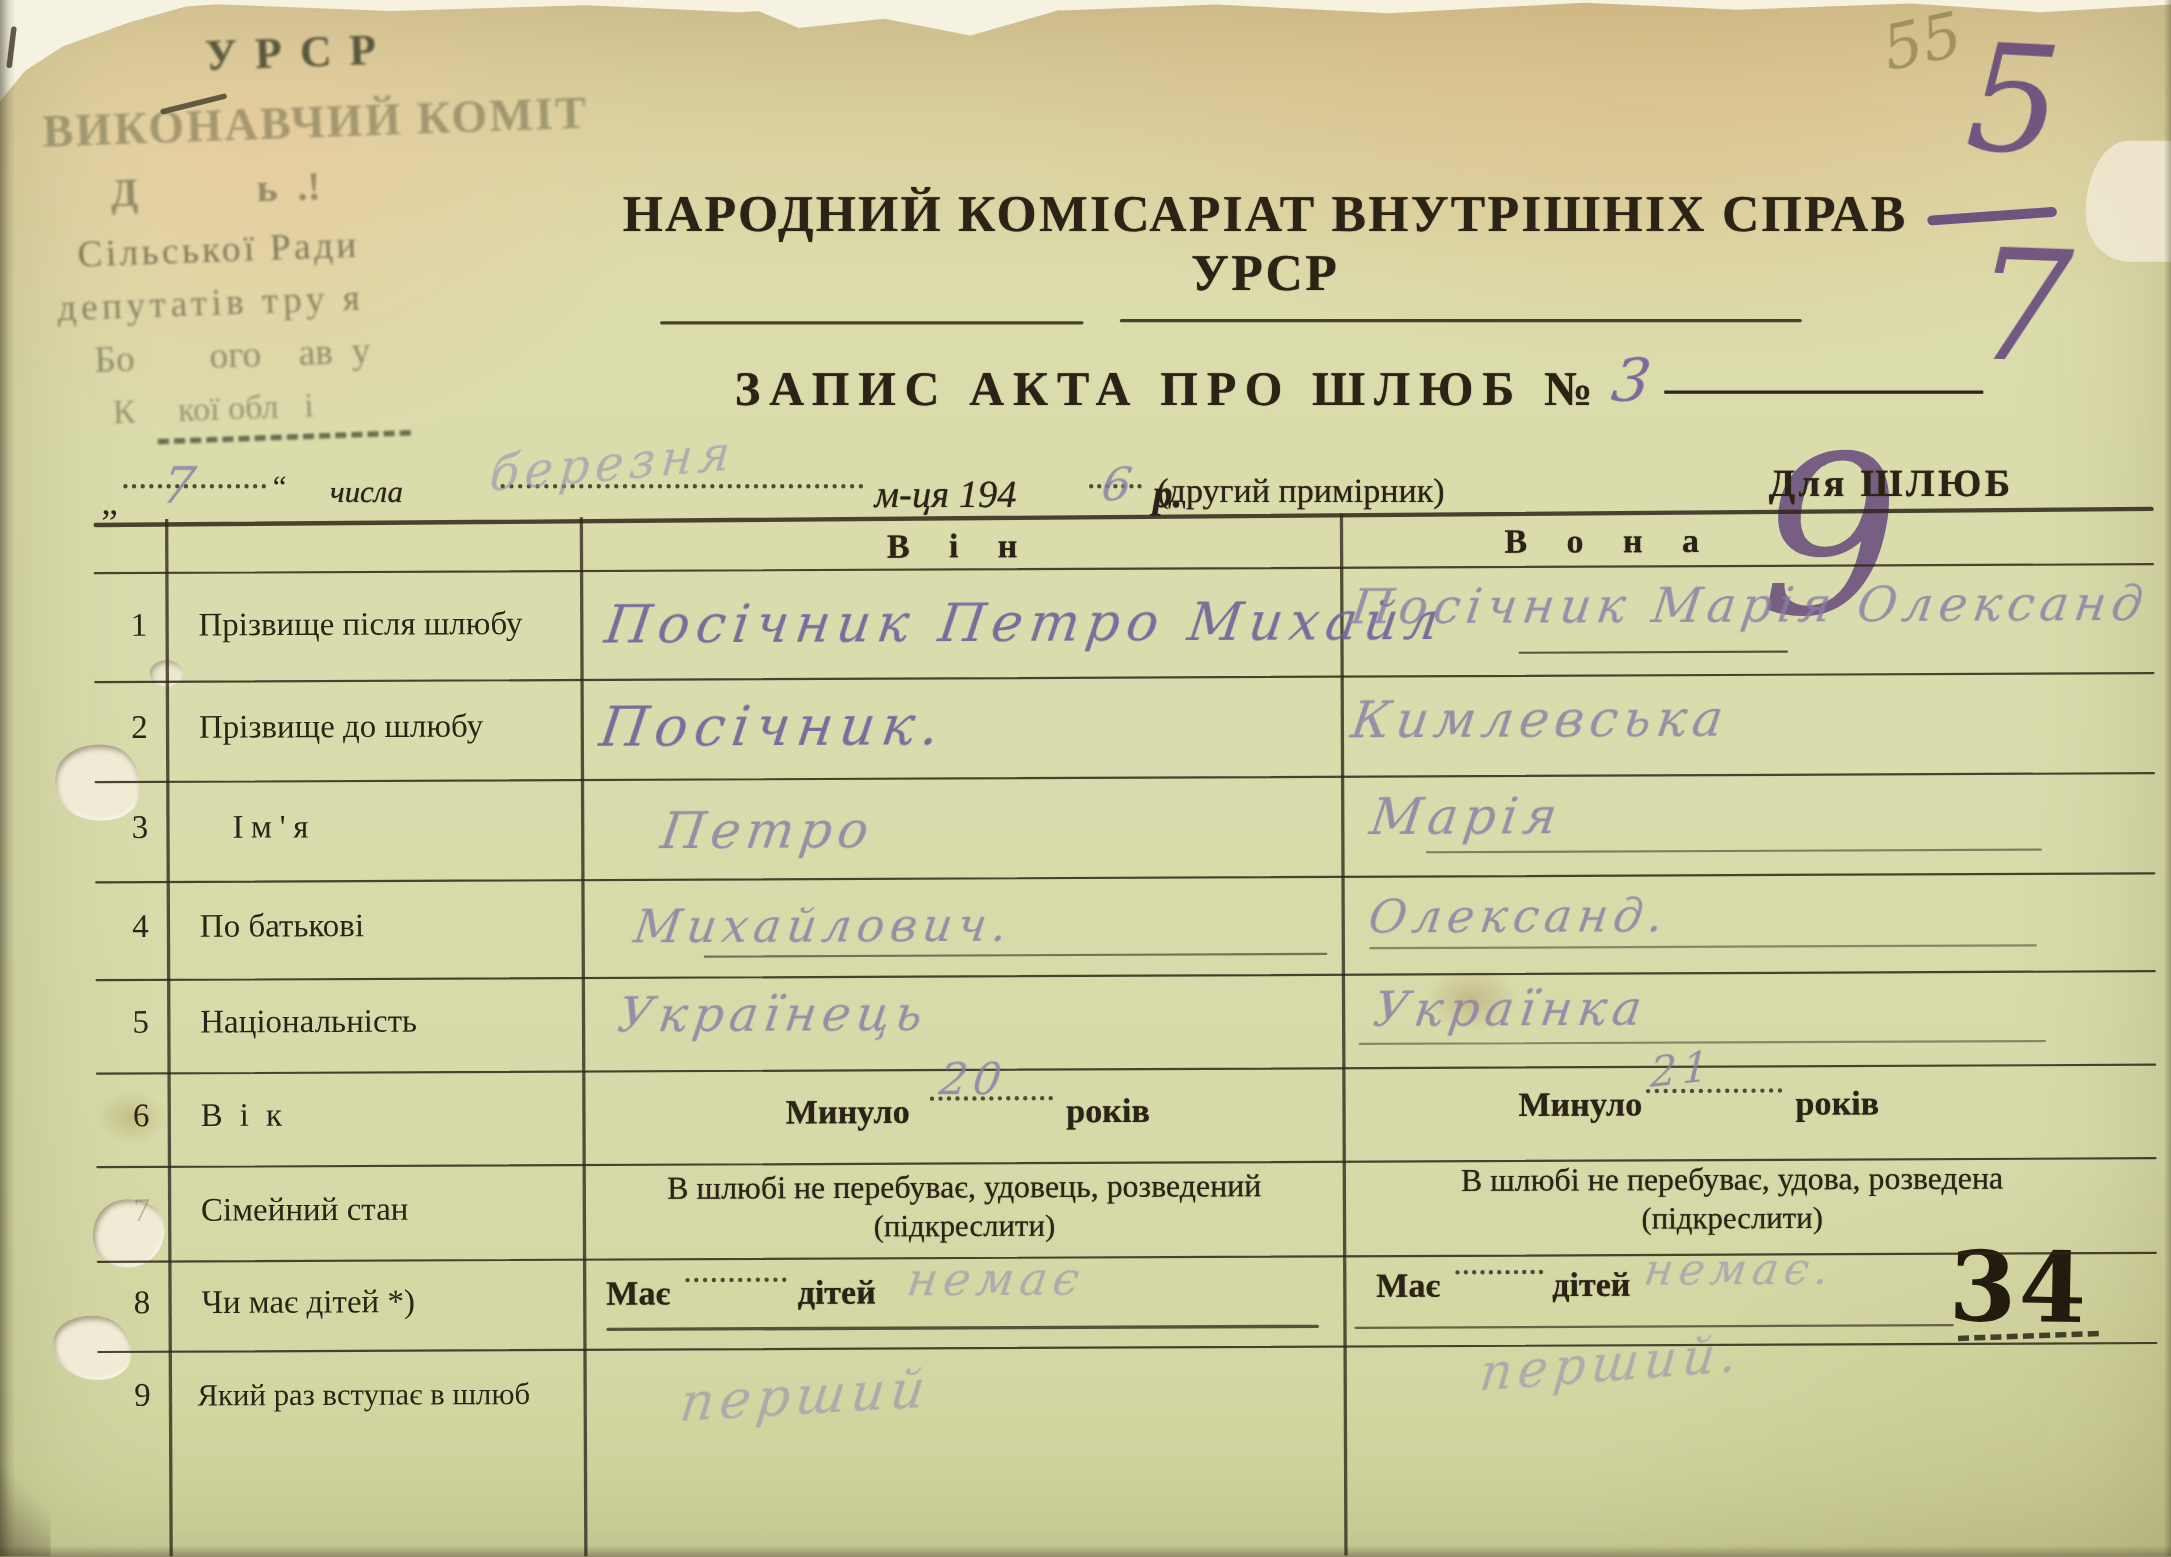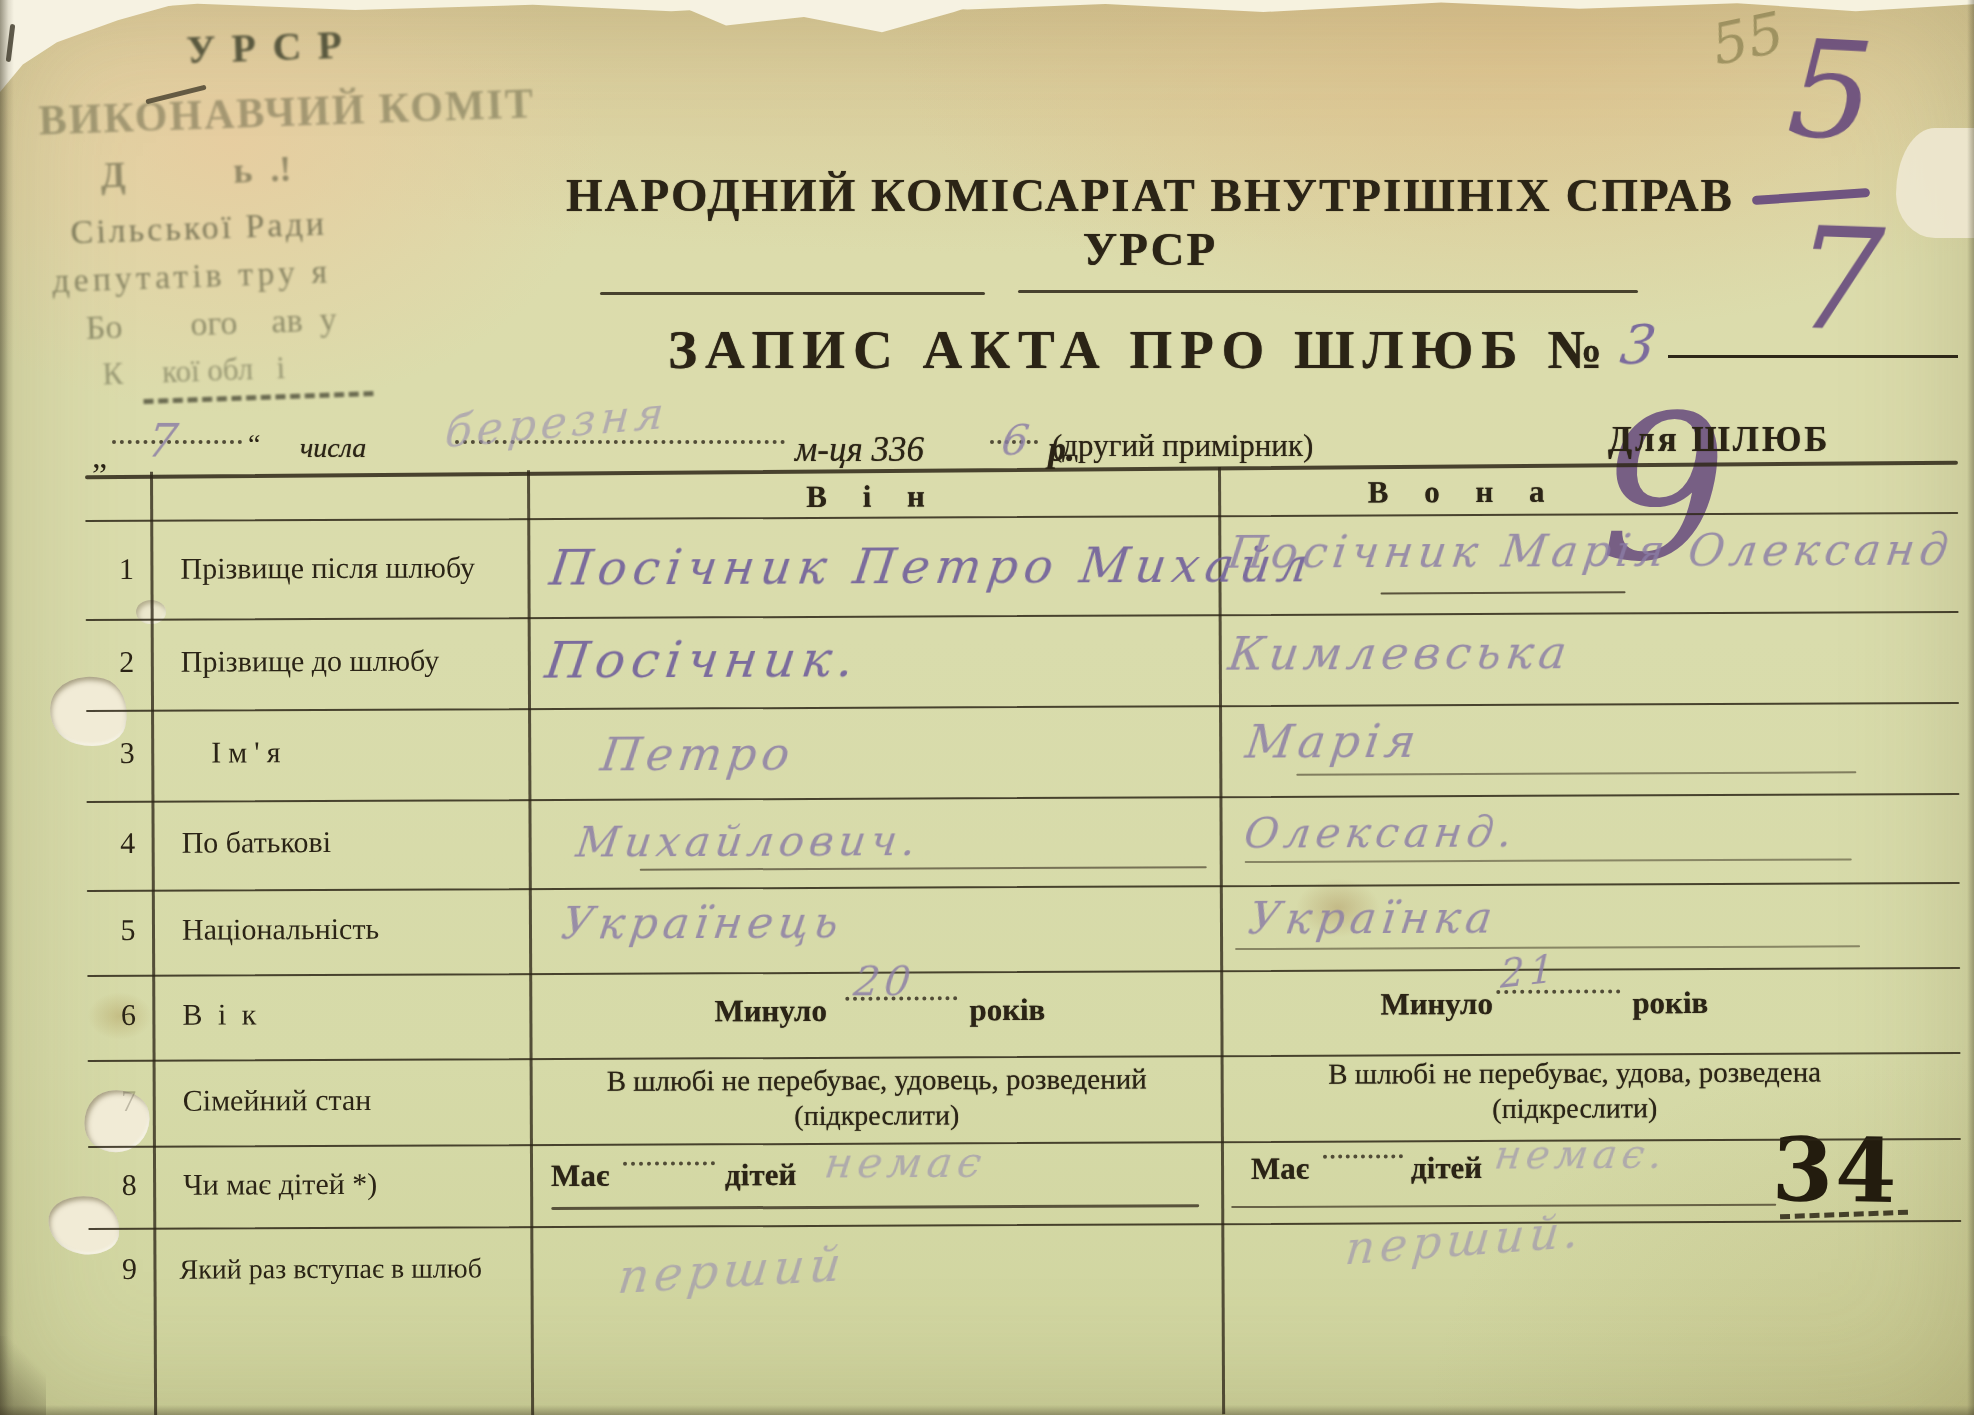"ЗАПИС АКТА ПРО ШЛЮБ №" span.print { font-size: 55px -> 44px }
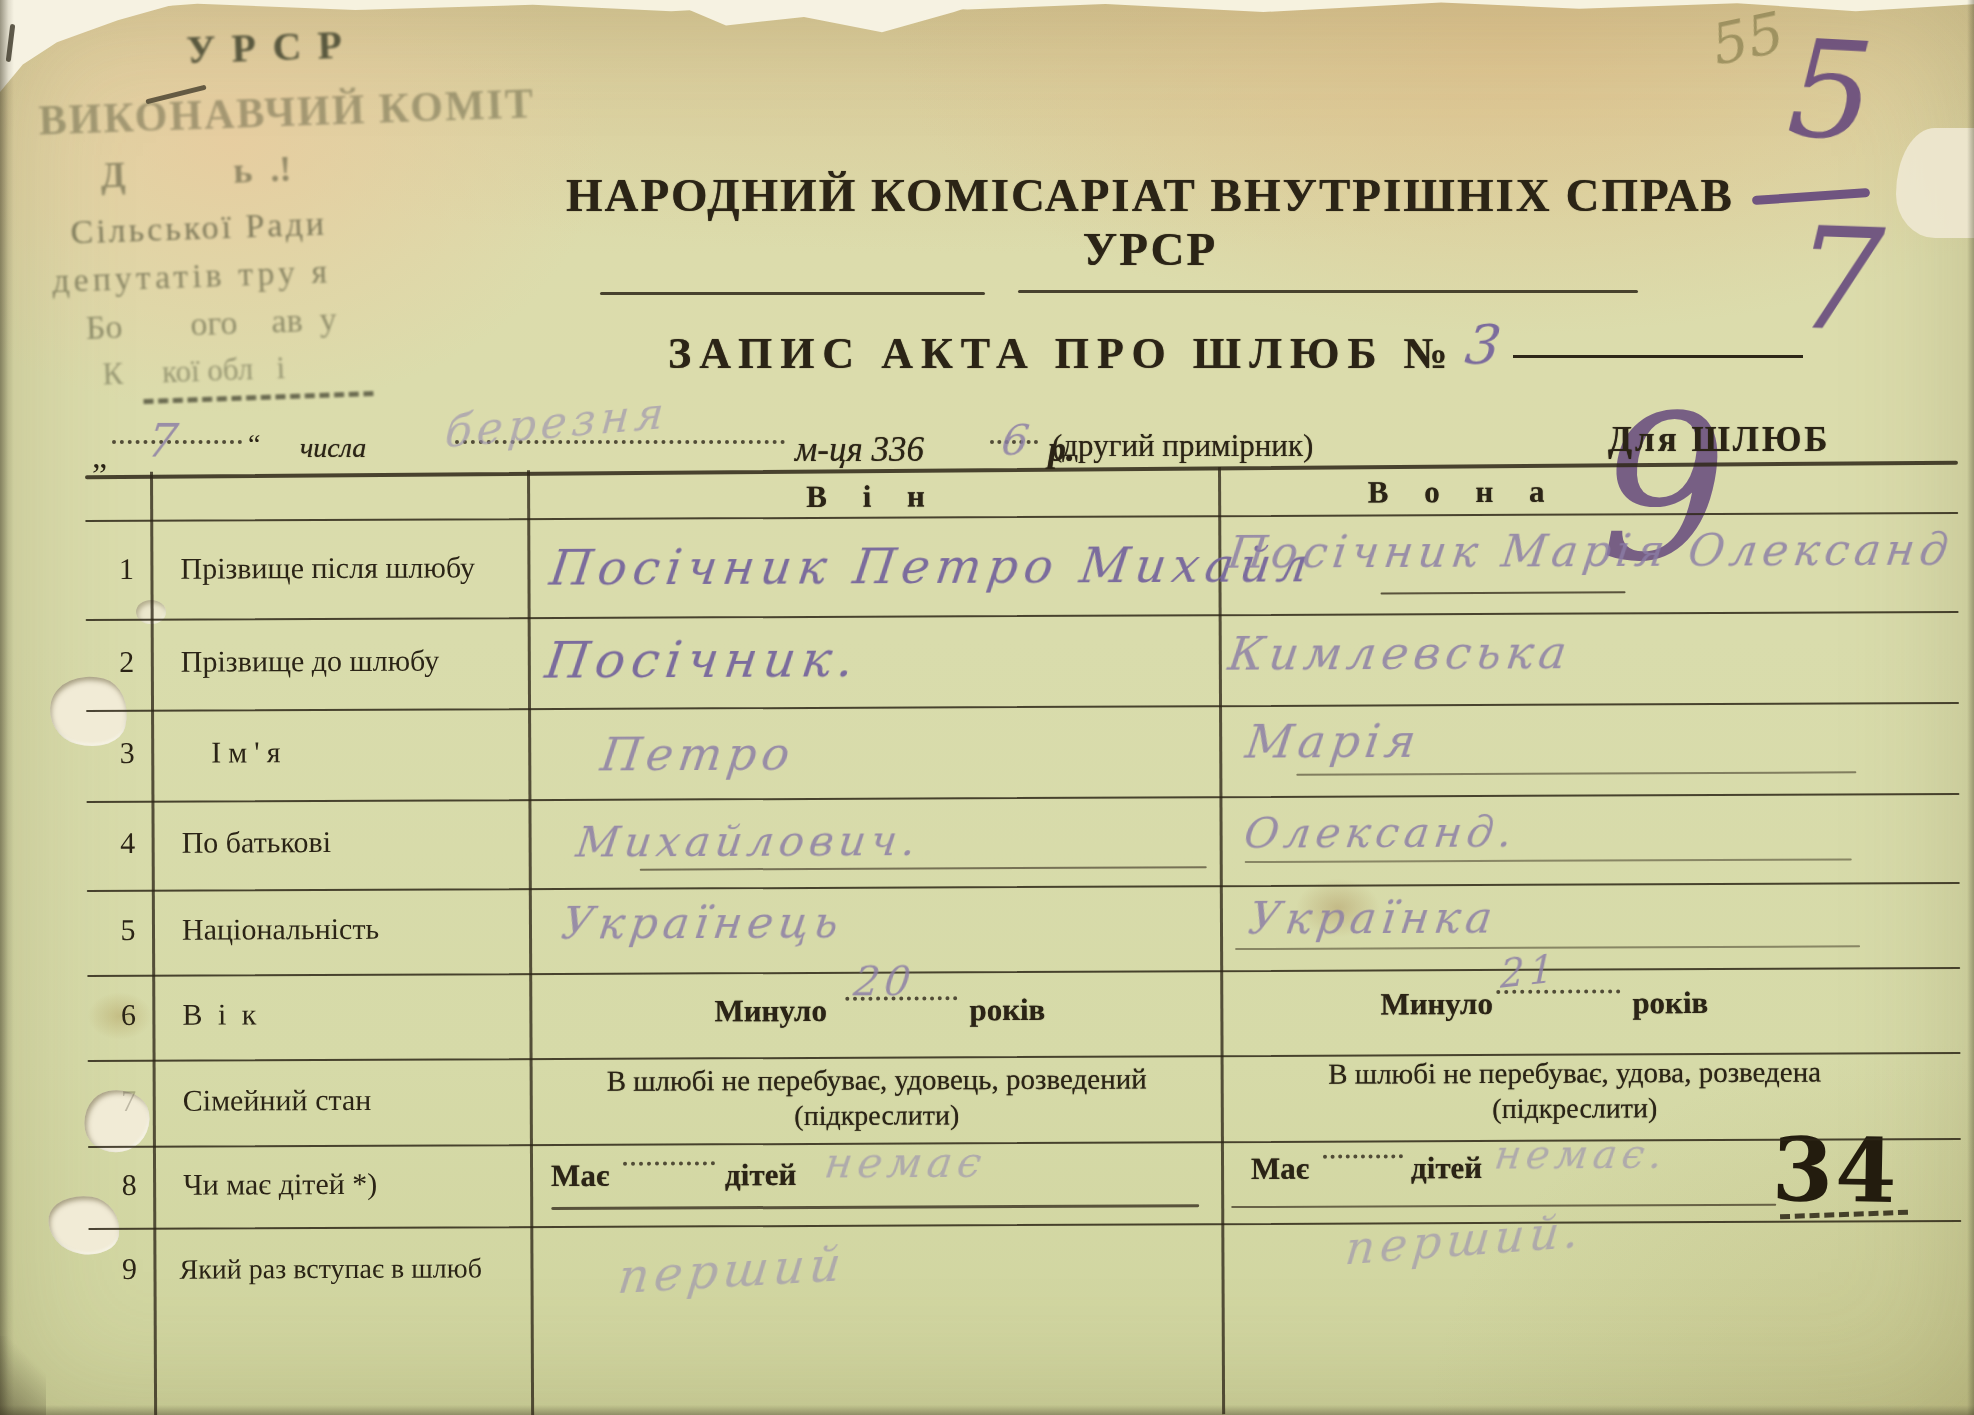"м-ця 336" div.abs { text: 336 -> 194 }
